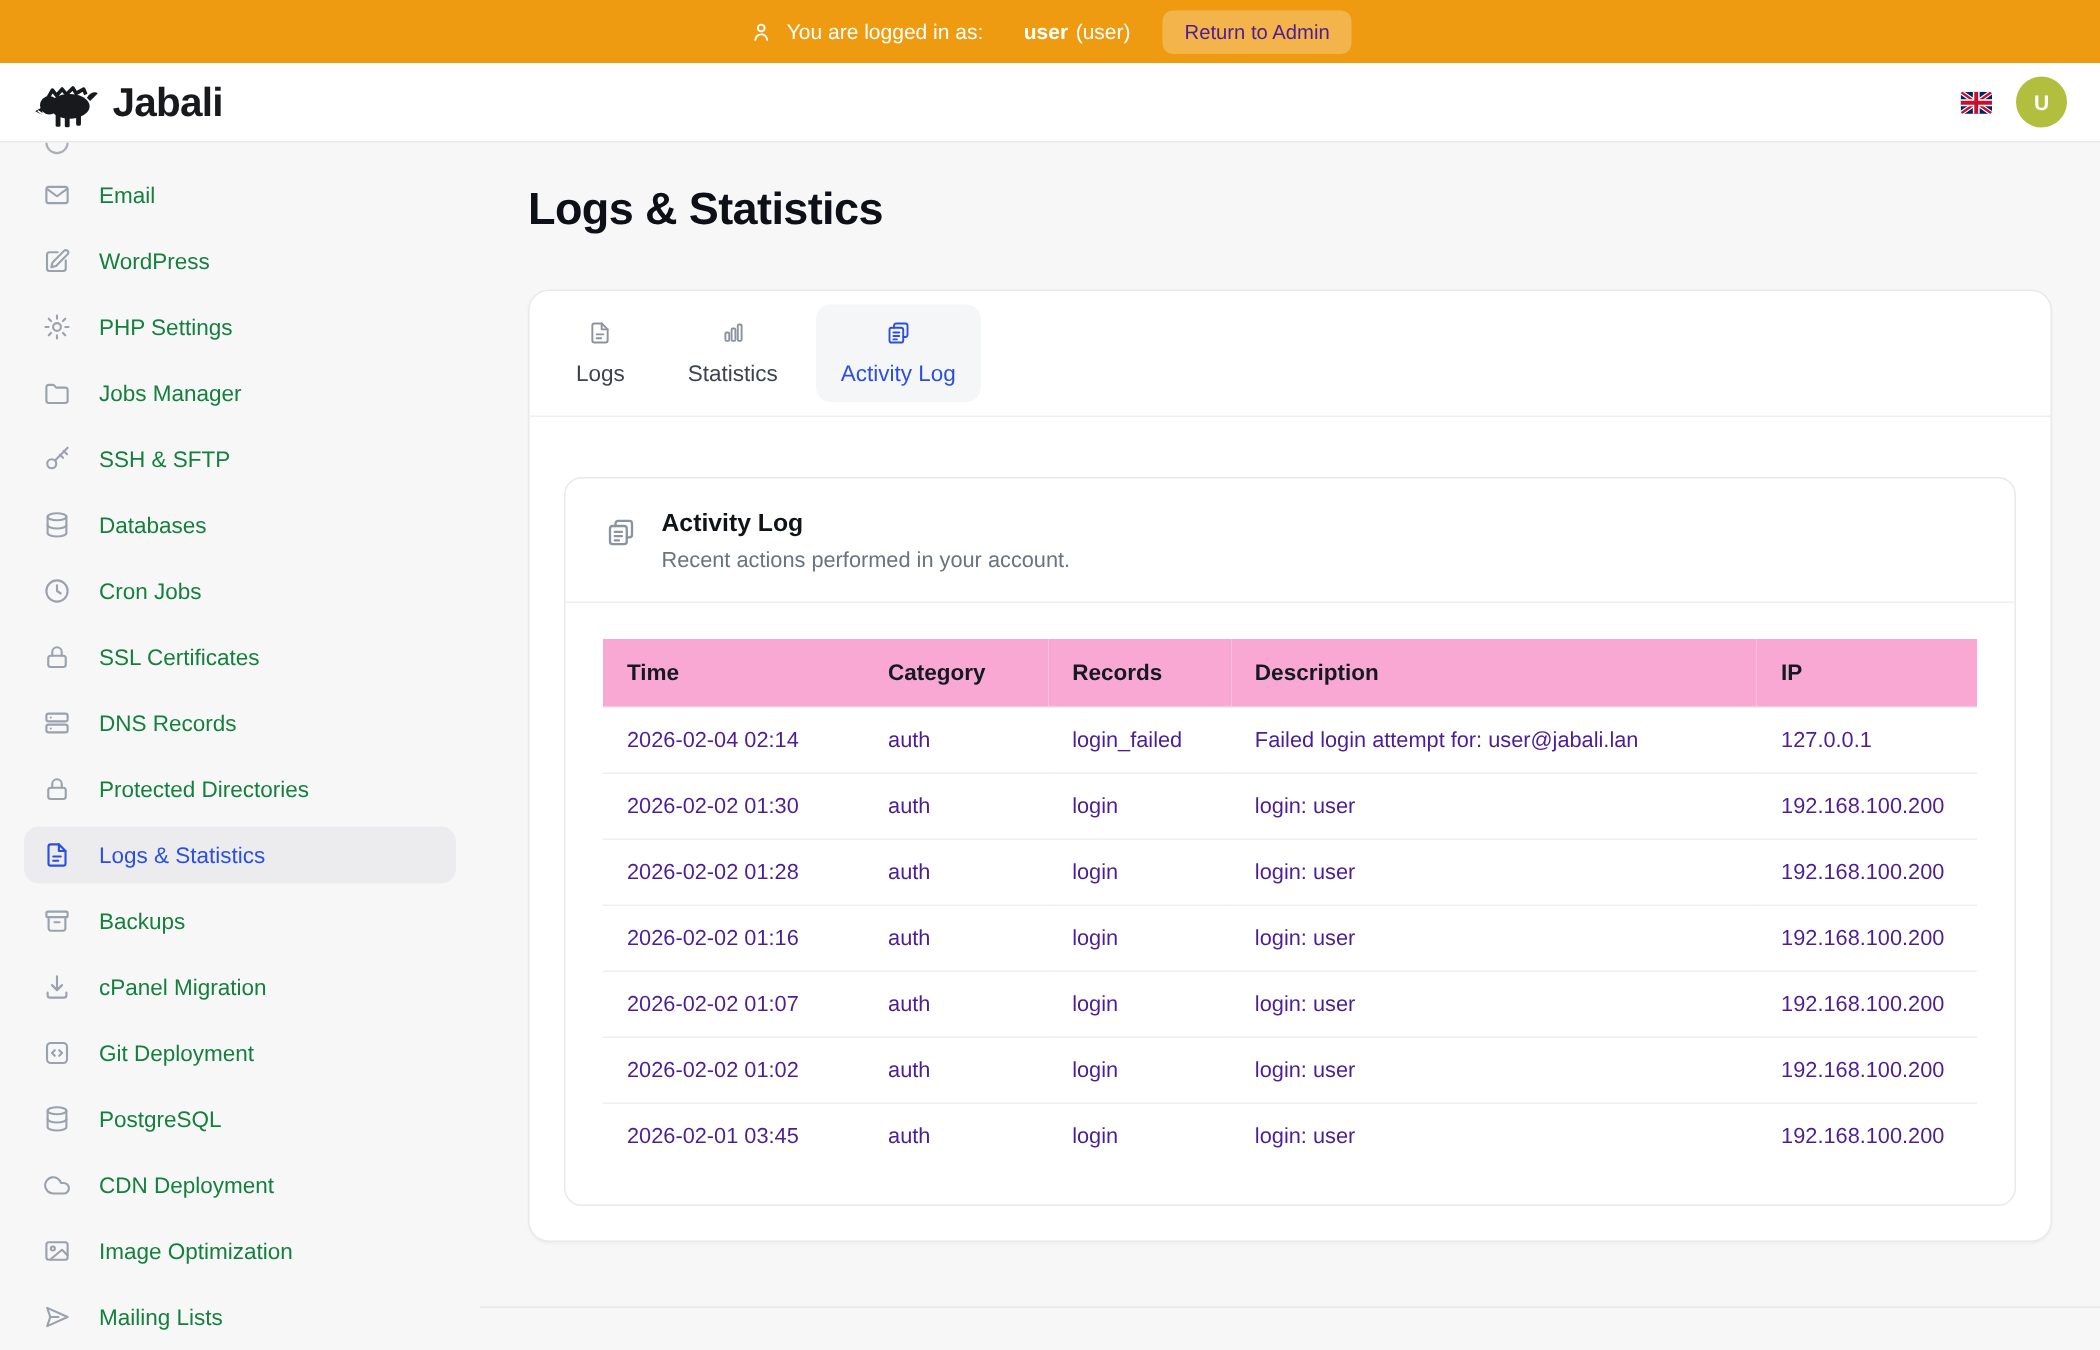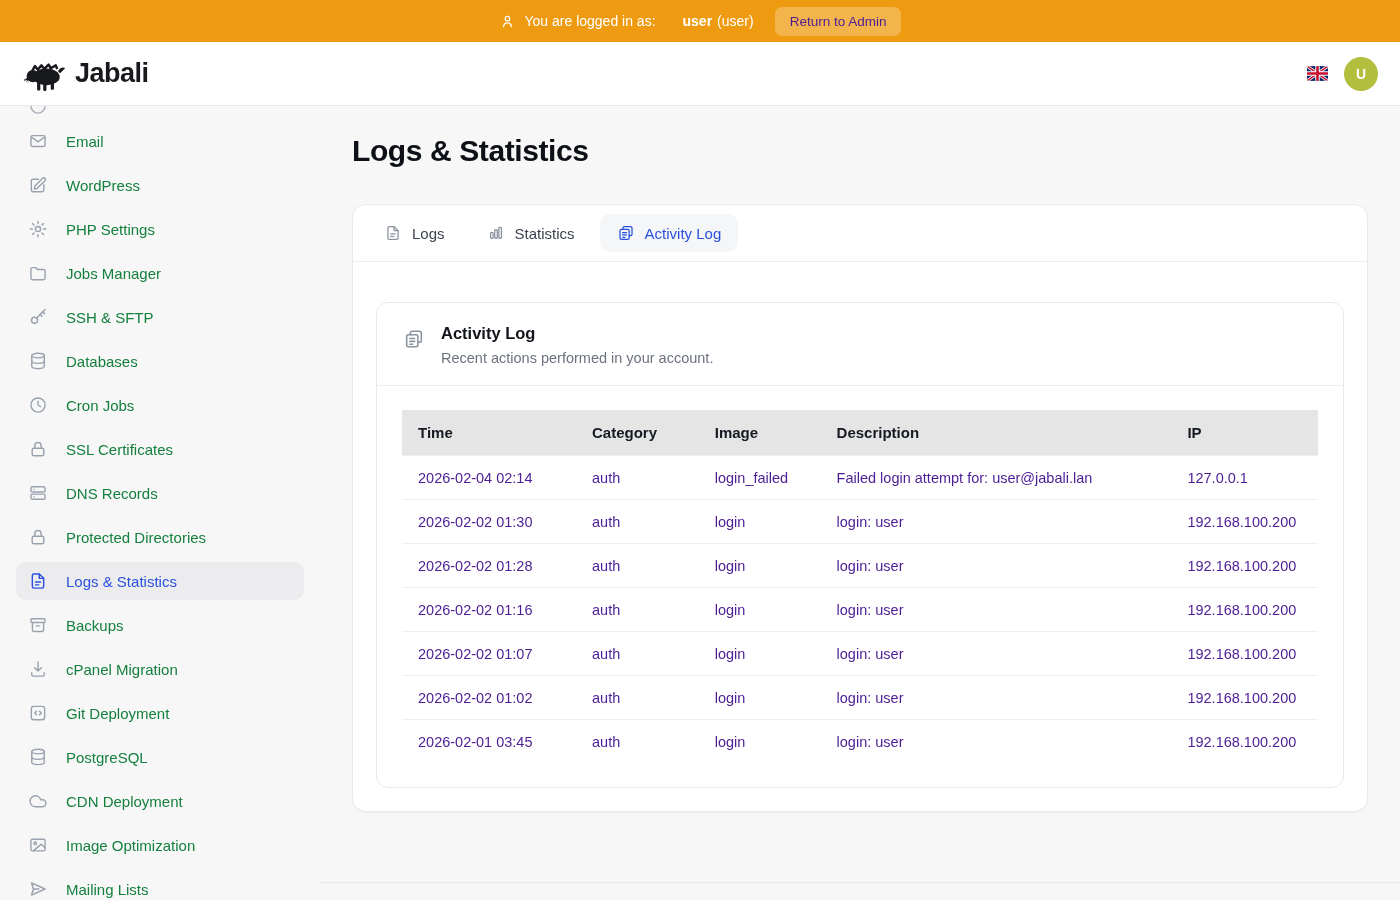"Jabali" .header { height: 64px -> 53px }
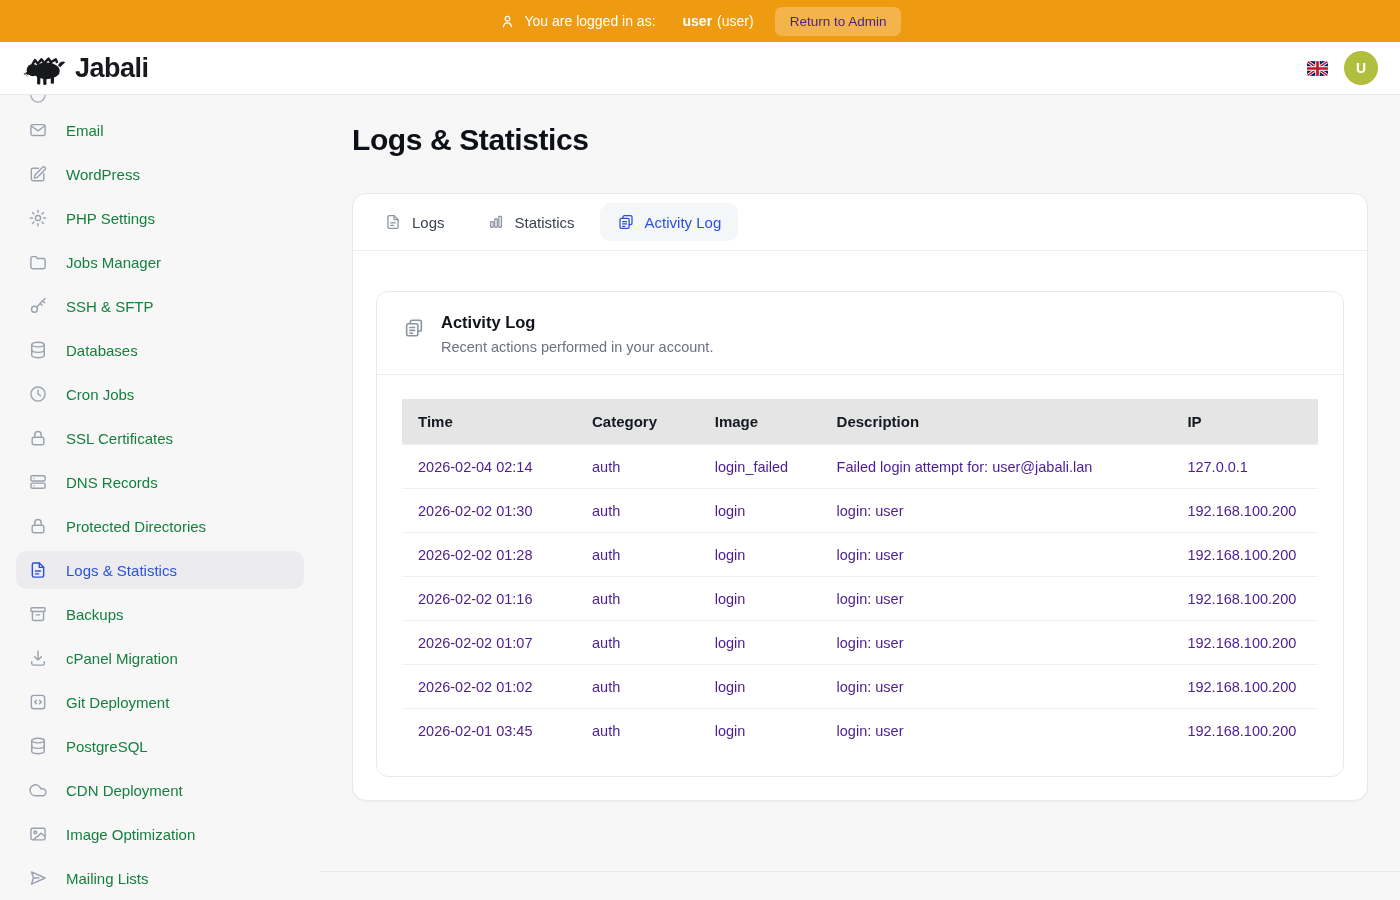"Logs" .tab { flex-direction: none -> column }
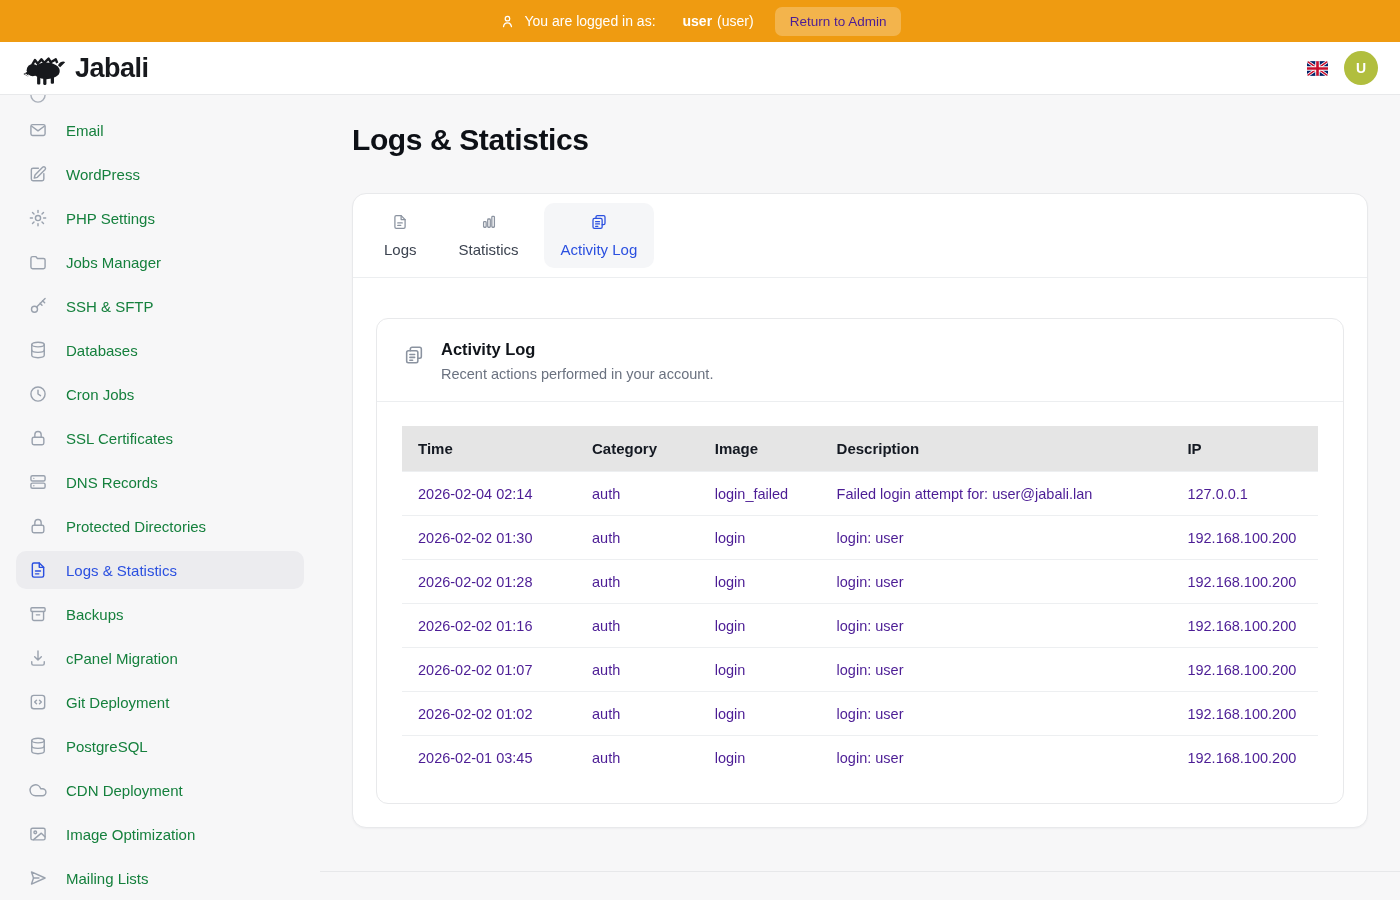"Time" thead th { background: #e5e5e5 -> #f9a8d4 }
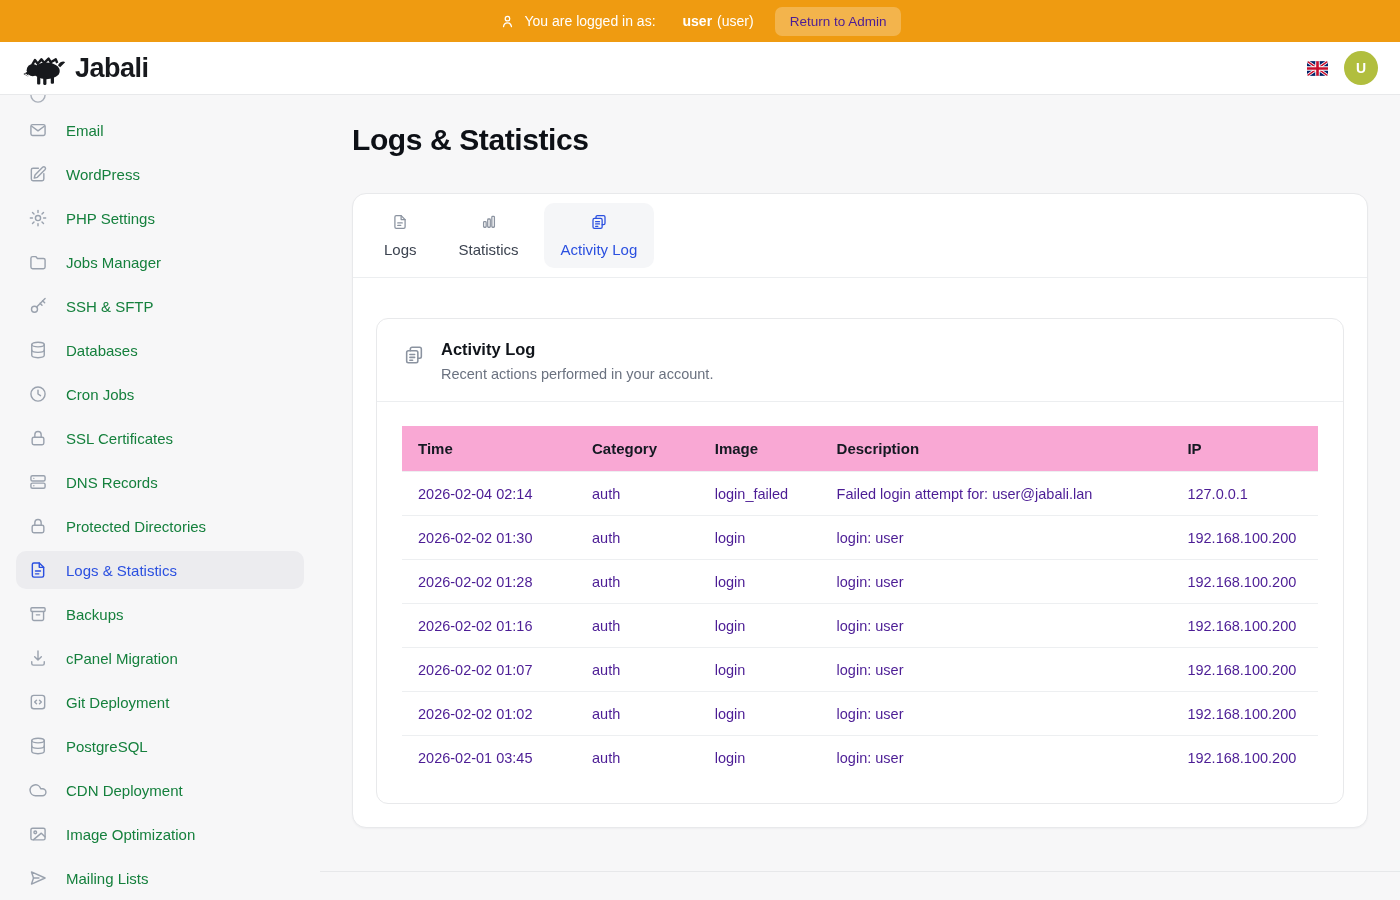"Image" th { text: Image -> Records }
